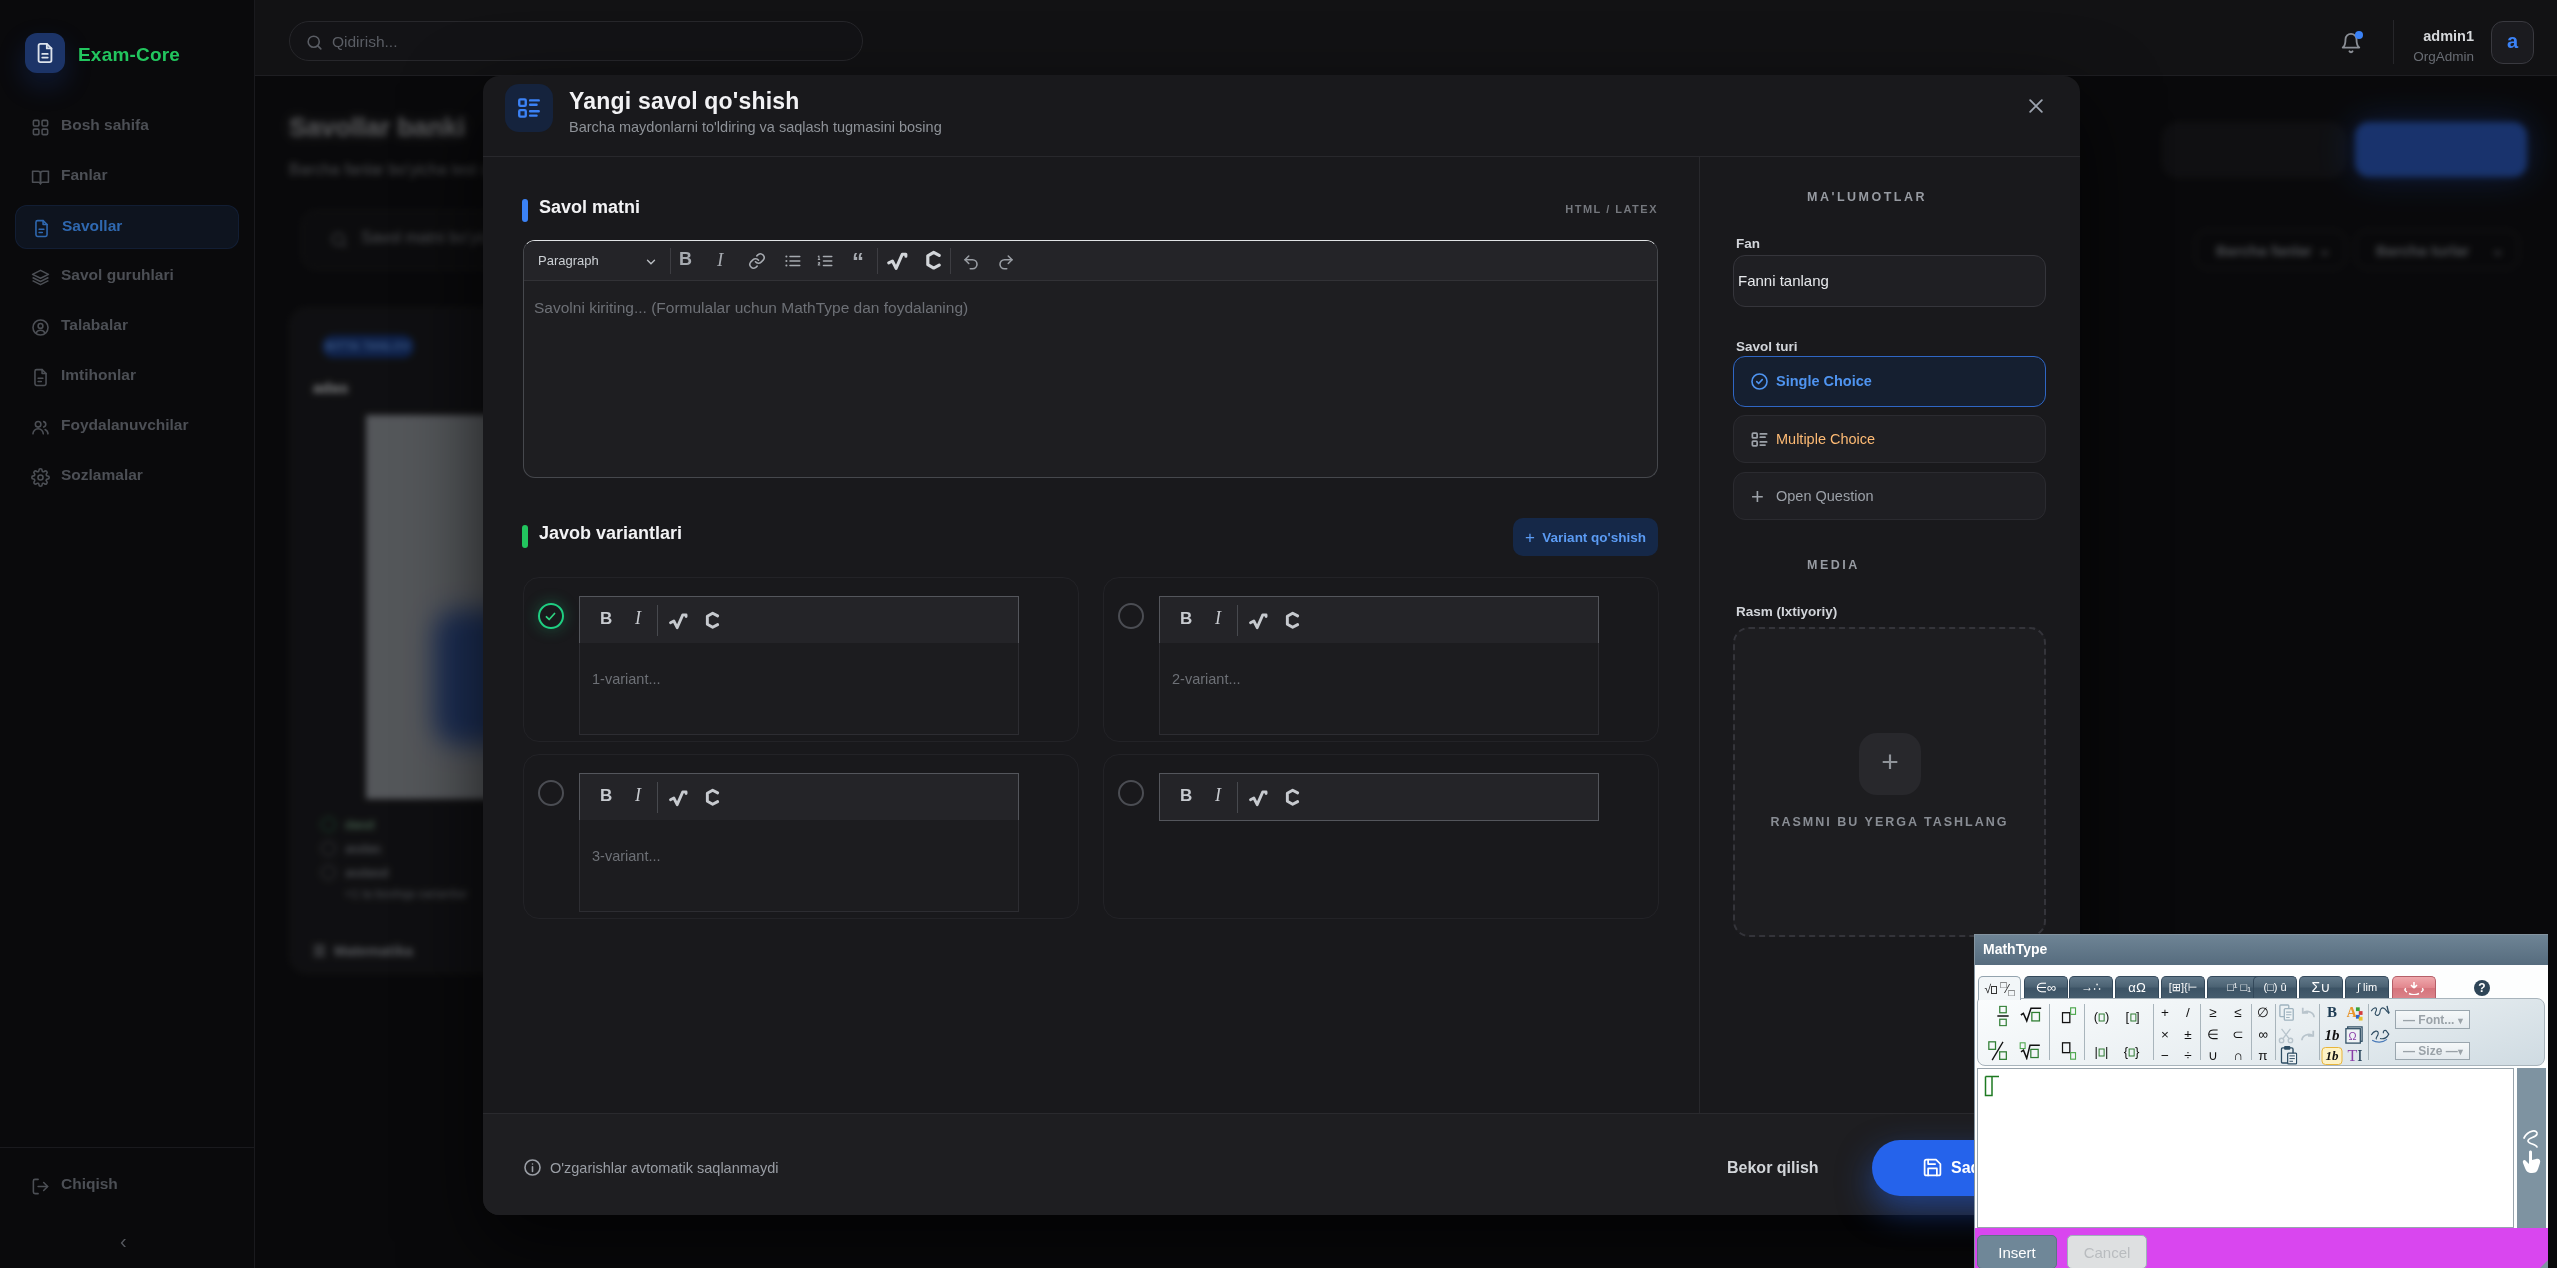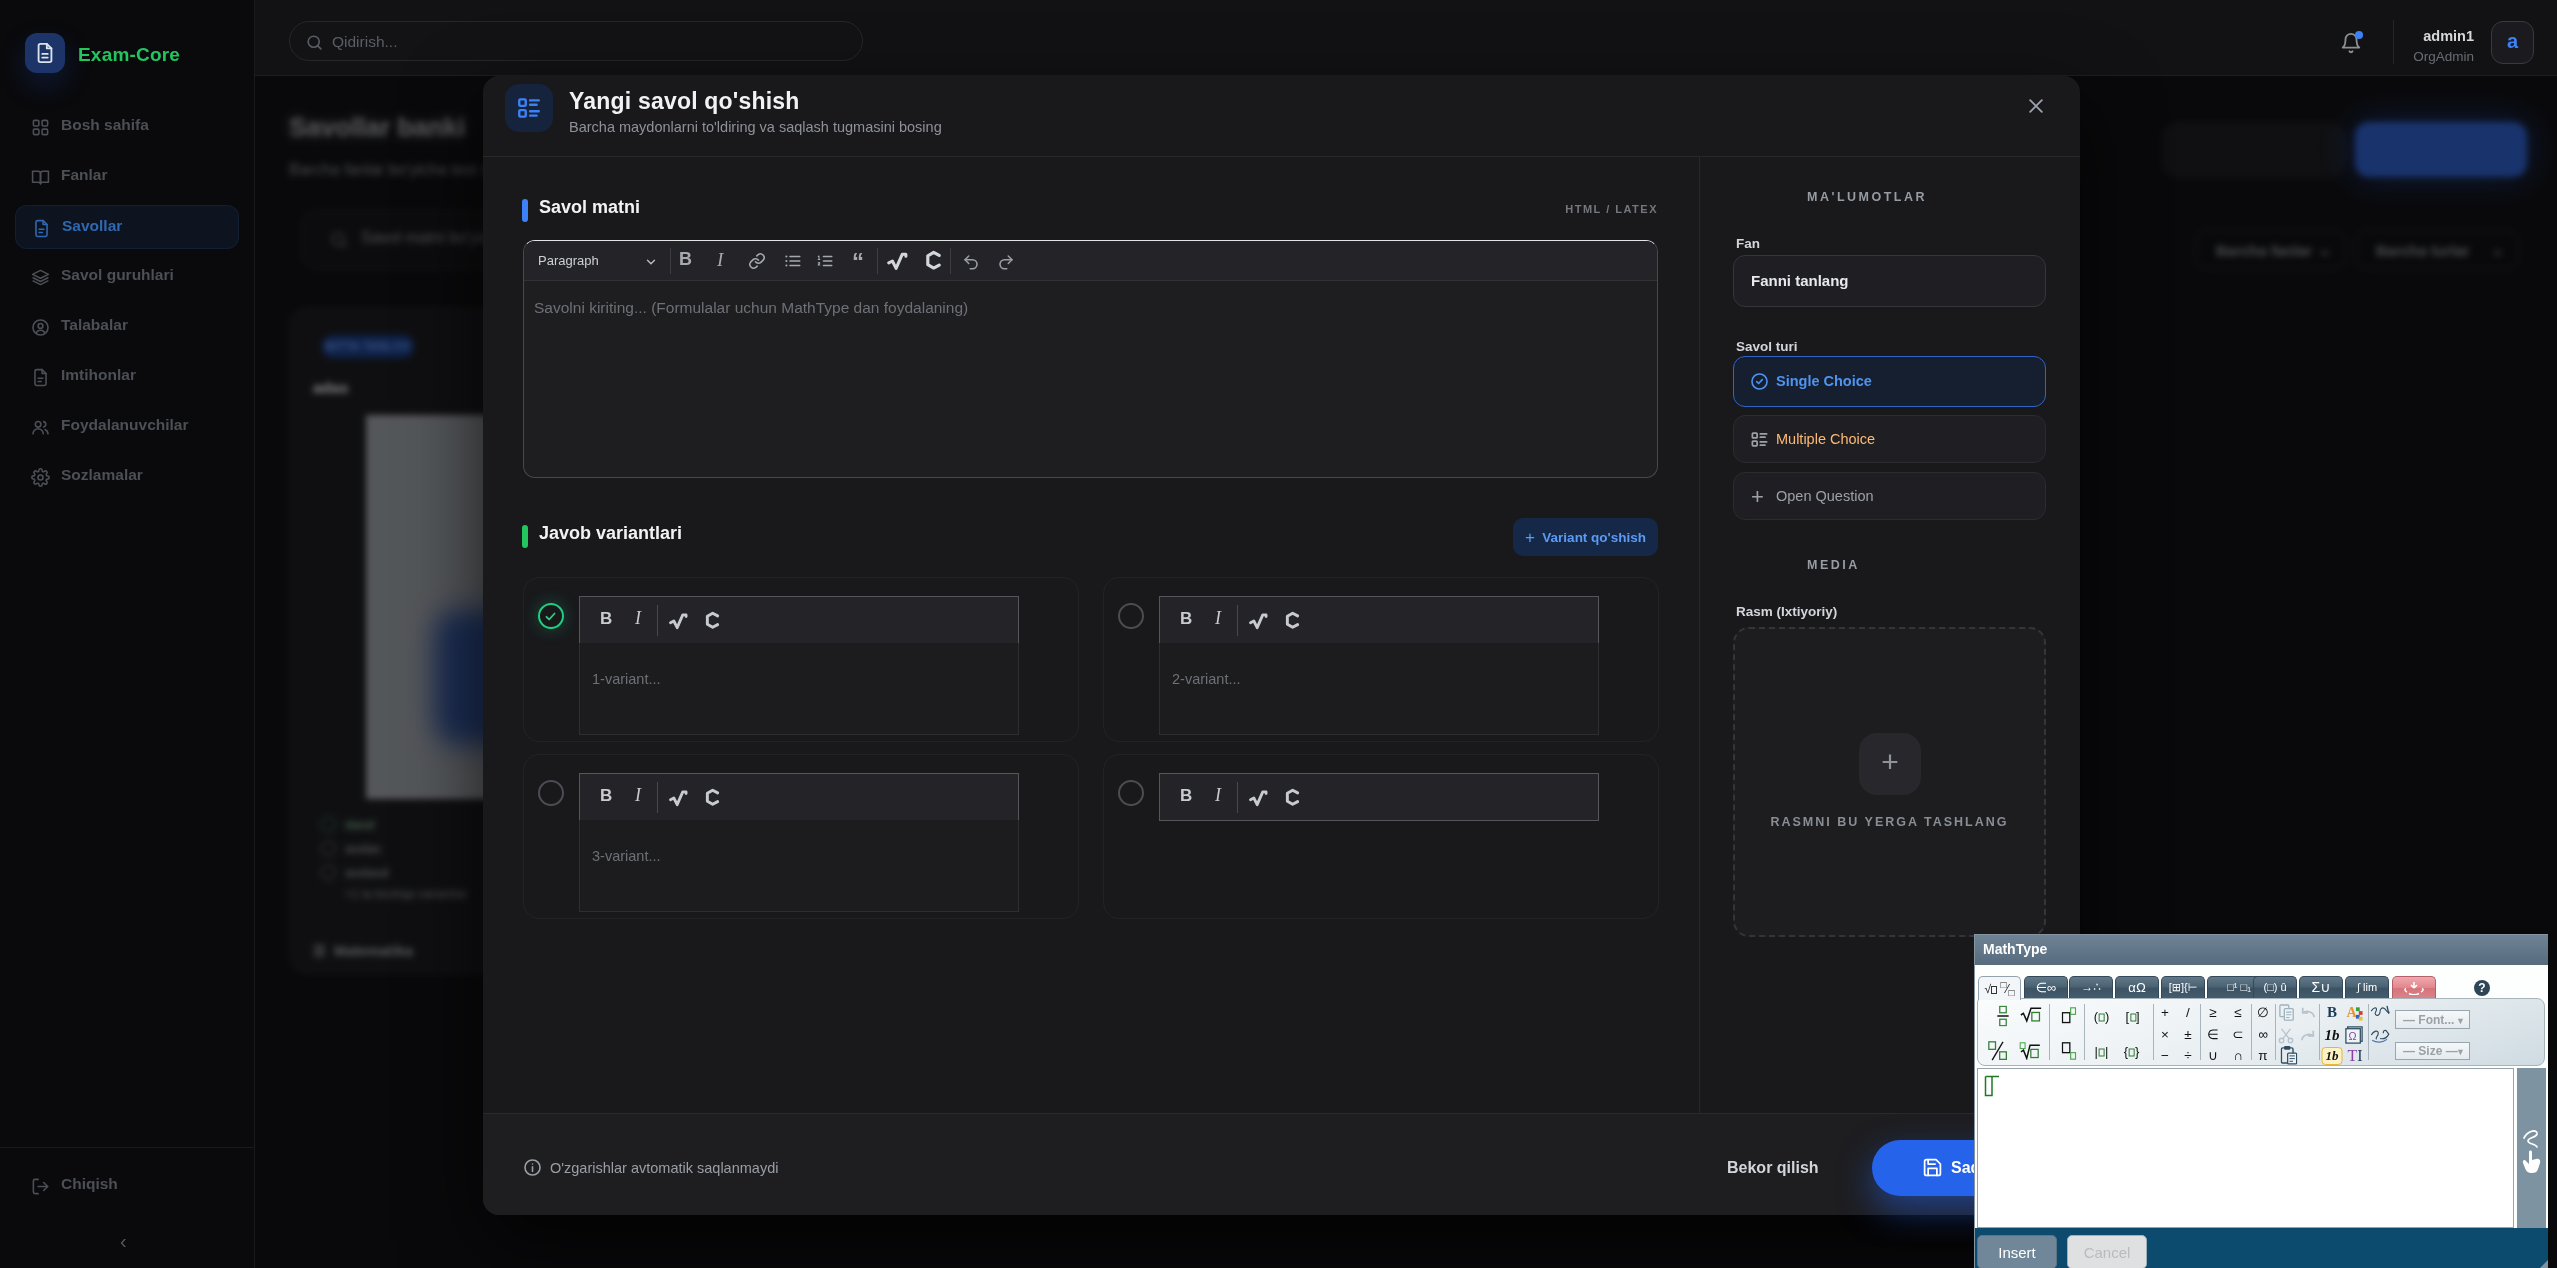"Fanni tanlang" #rp-select { font-weight: 700 -> 400; padding-left: 17px -> 4px }
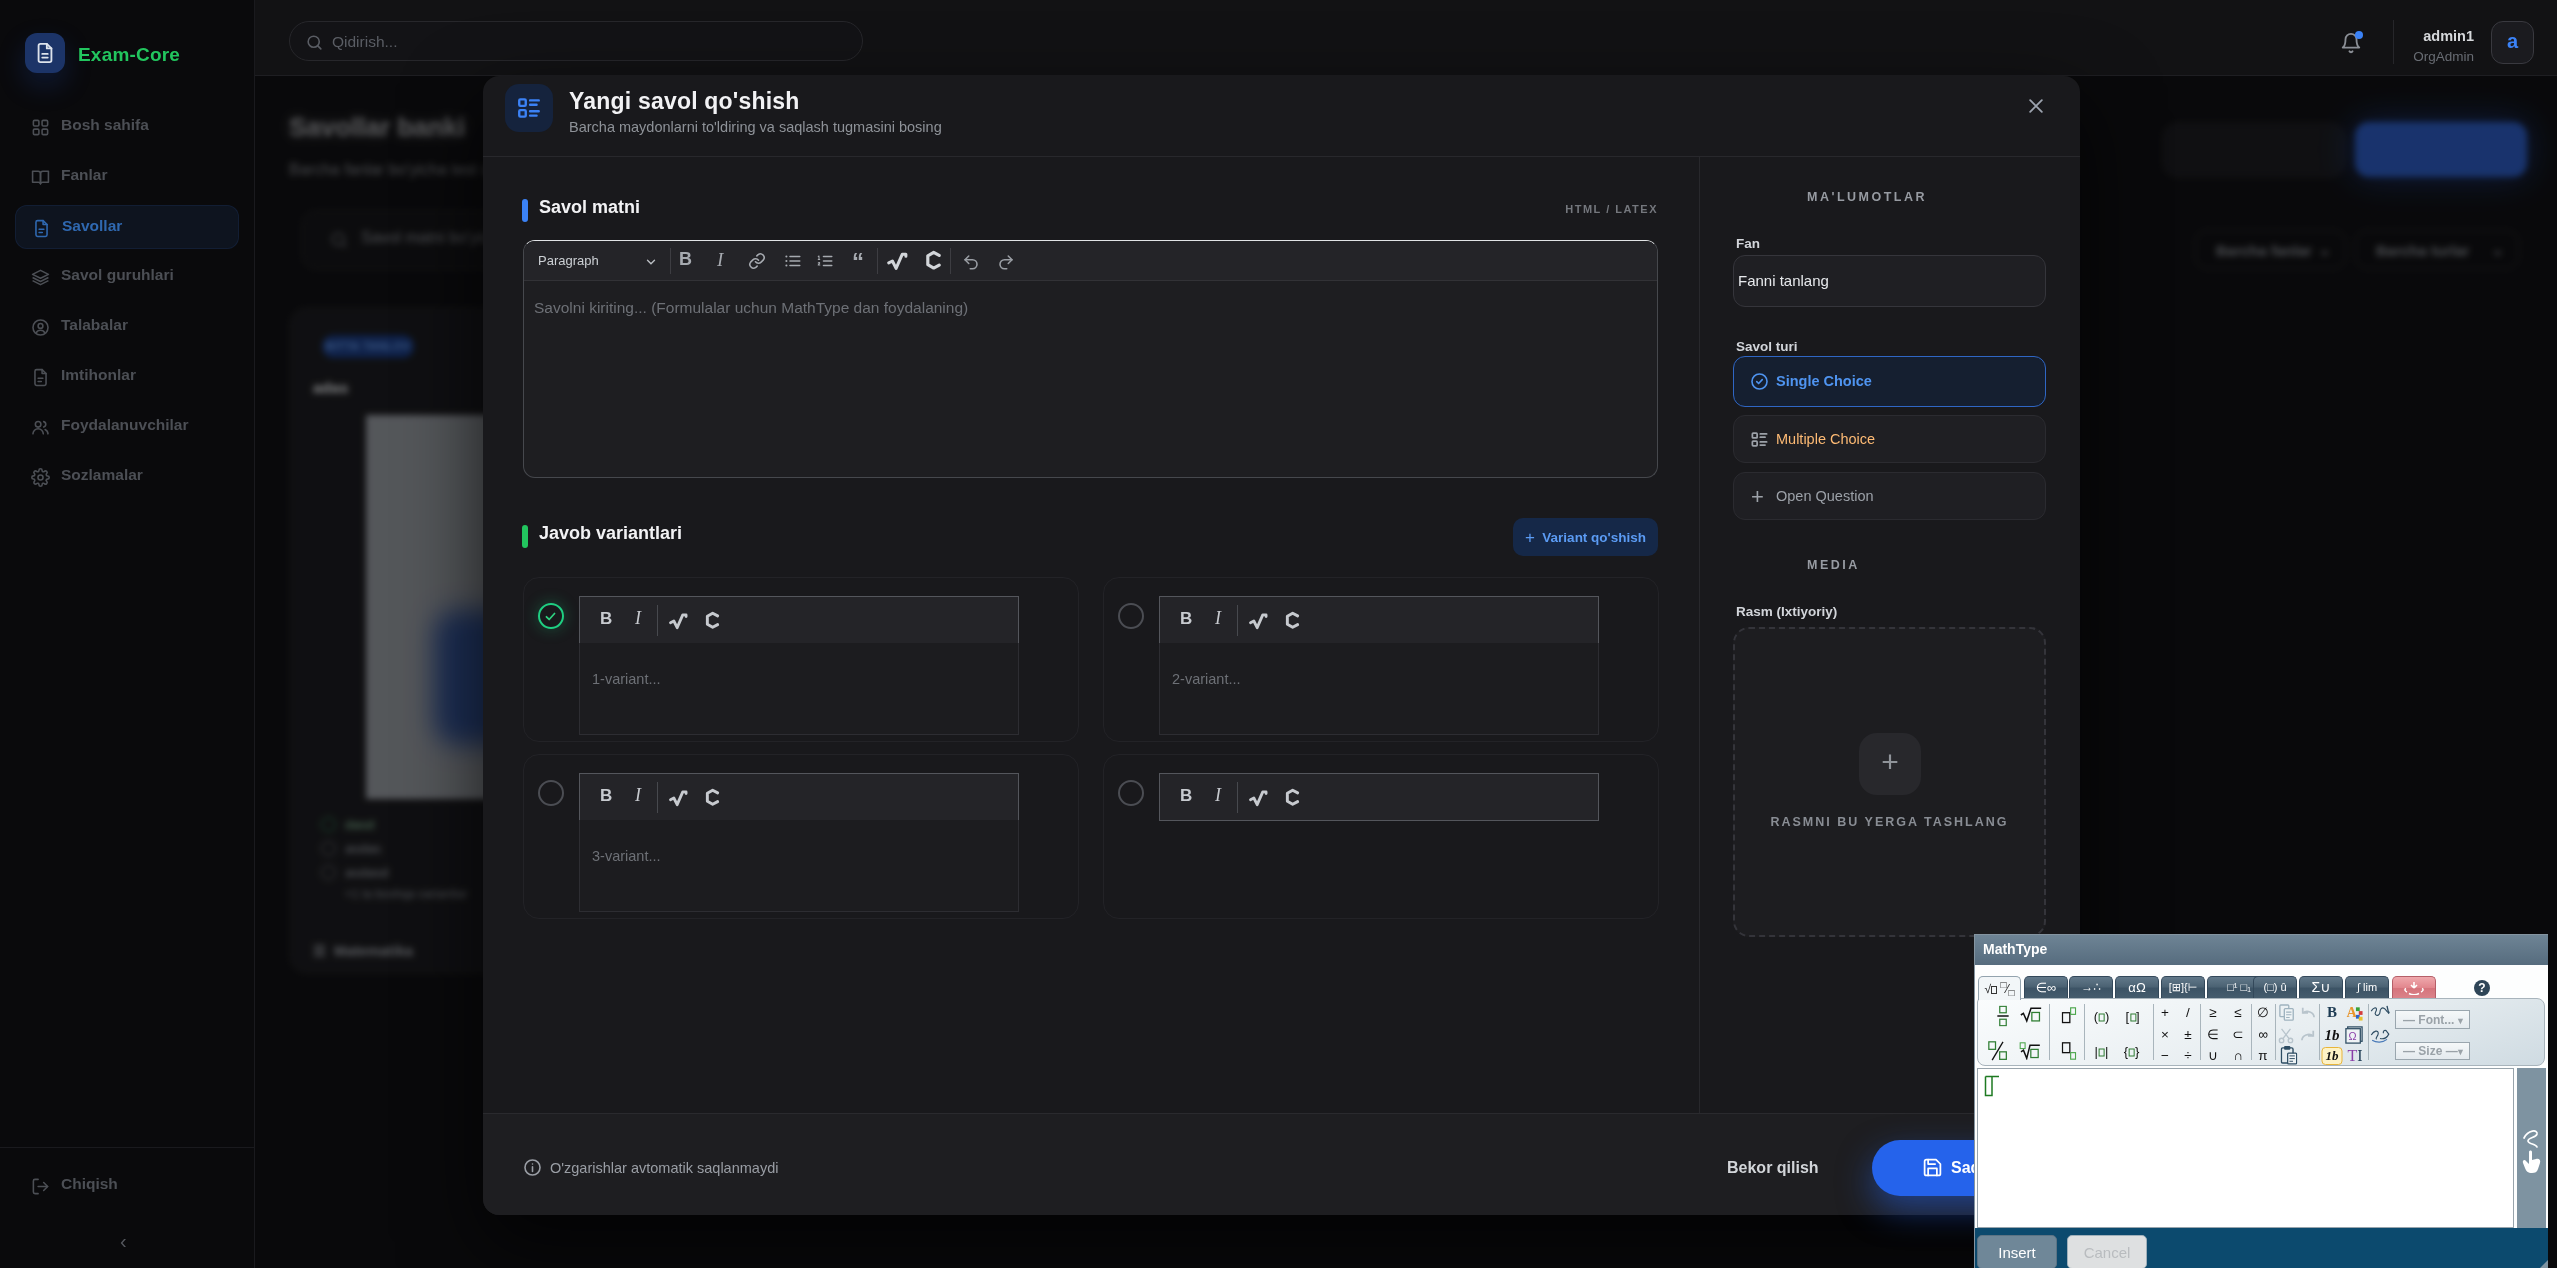"Insert" #mt-bottom { background: #0c4a6e -> #d946ef }
